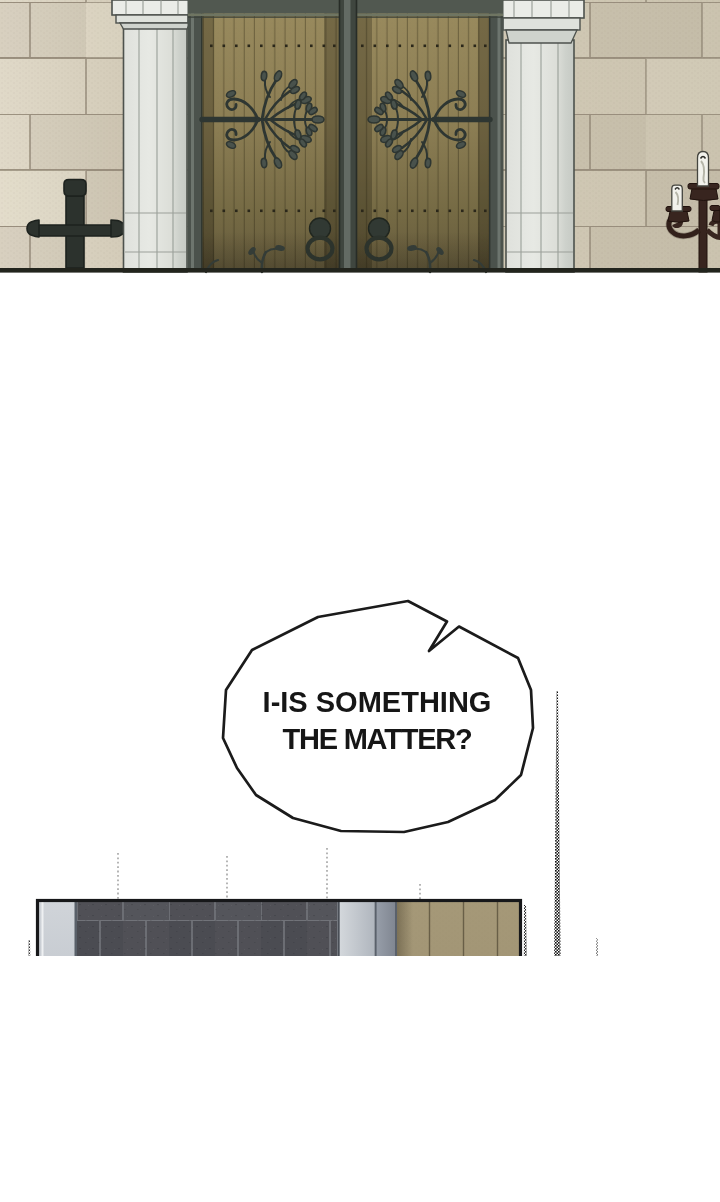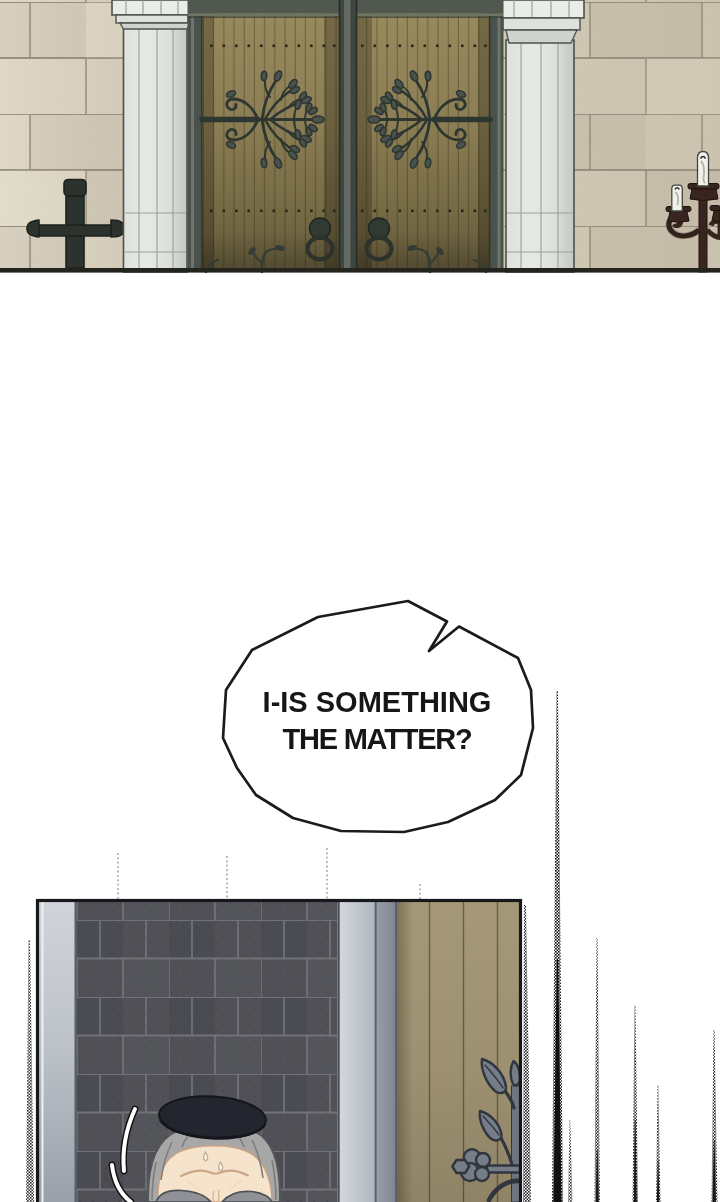"I-IS SOMETHING" #page { height: 1202px -> 956px }
